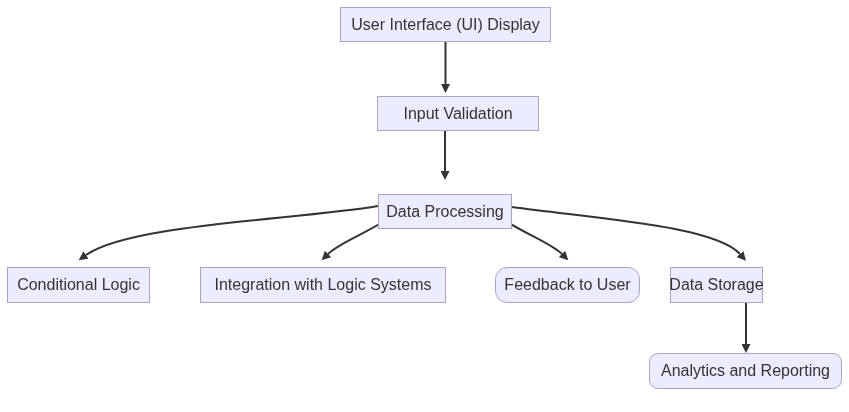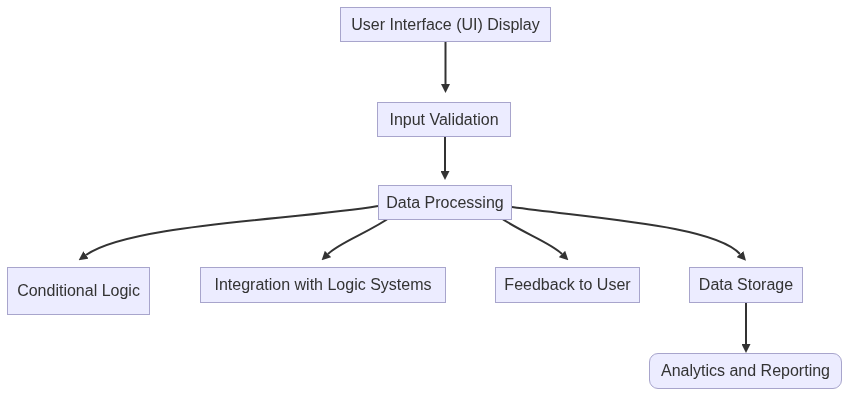"Input Validation" .n-validation { top: 102px -> 96px; width: 134px -> 162px }
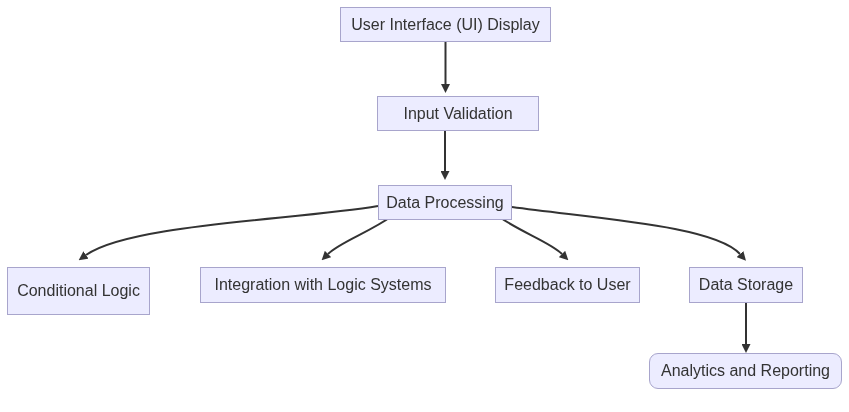"Data Processing" .n-processing { top: 185px -> 194px }
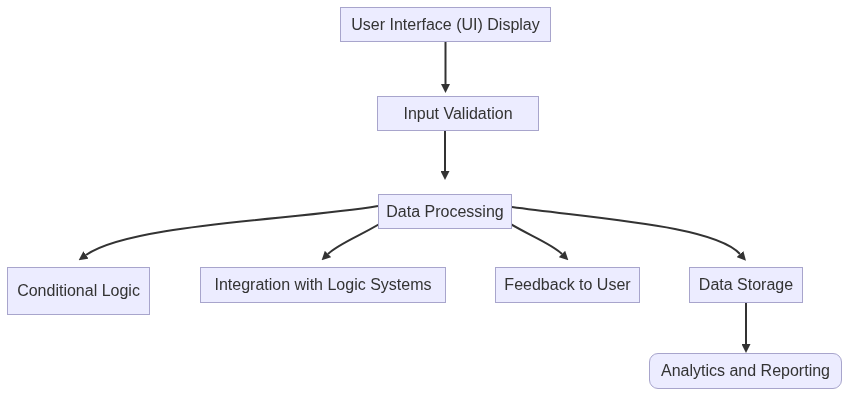"Conditional Logic" .n-conditional { height: 48px -> 36px }
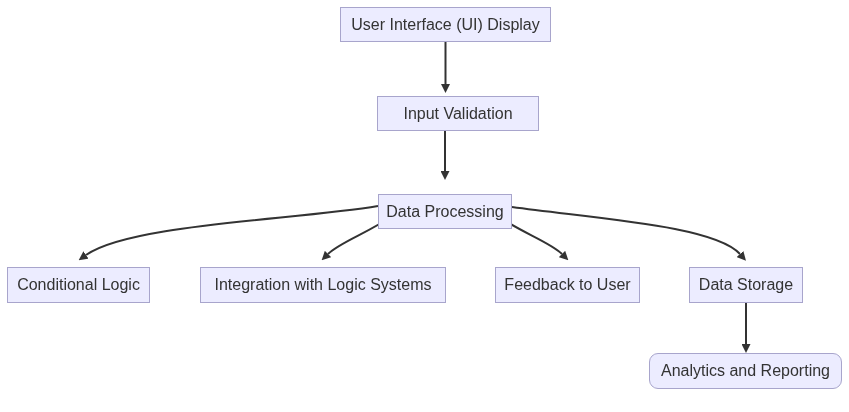"Feedback to User" .n-feedback { border-radius: none -> 12px }
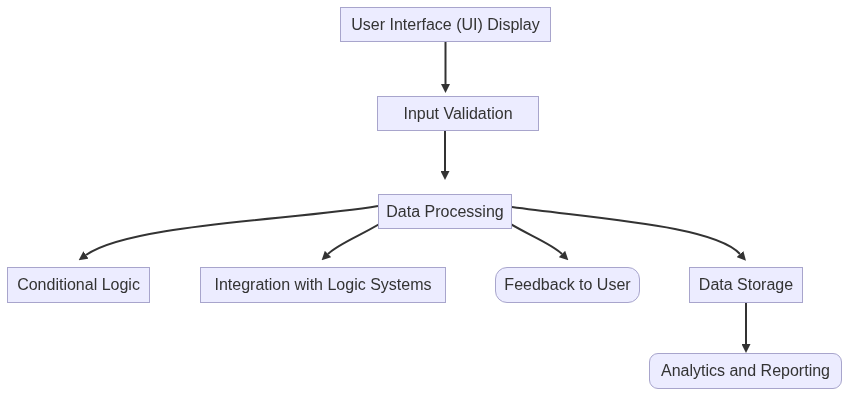"Data Storage" .n-storage { left: 689px -> 670px; width: 114px -> 93px }
